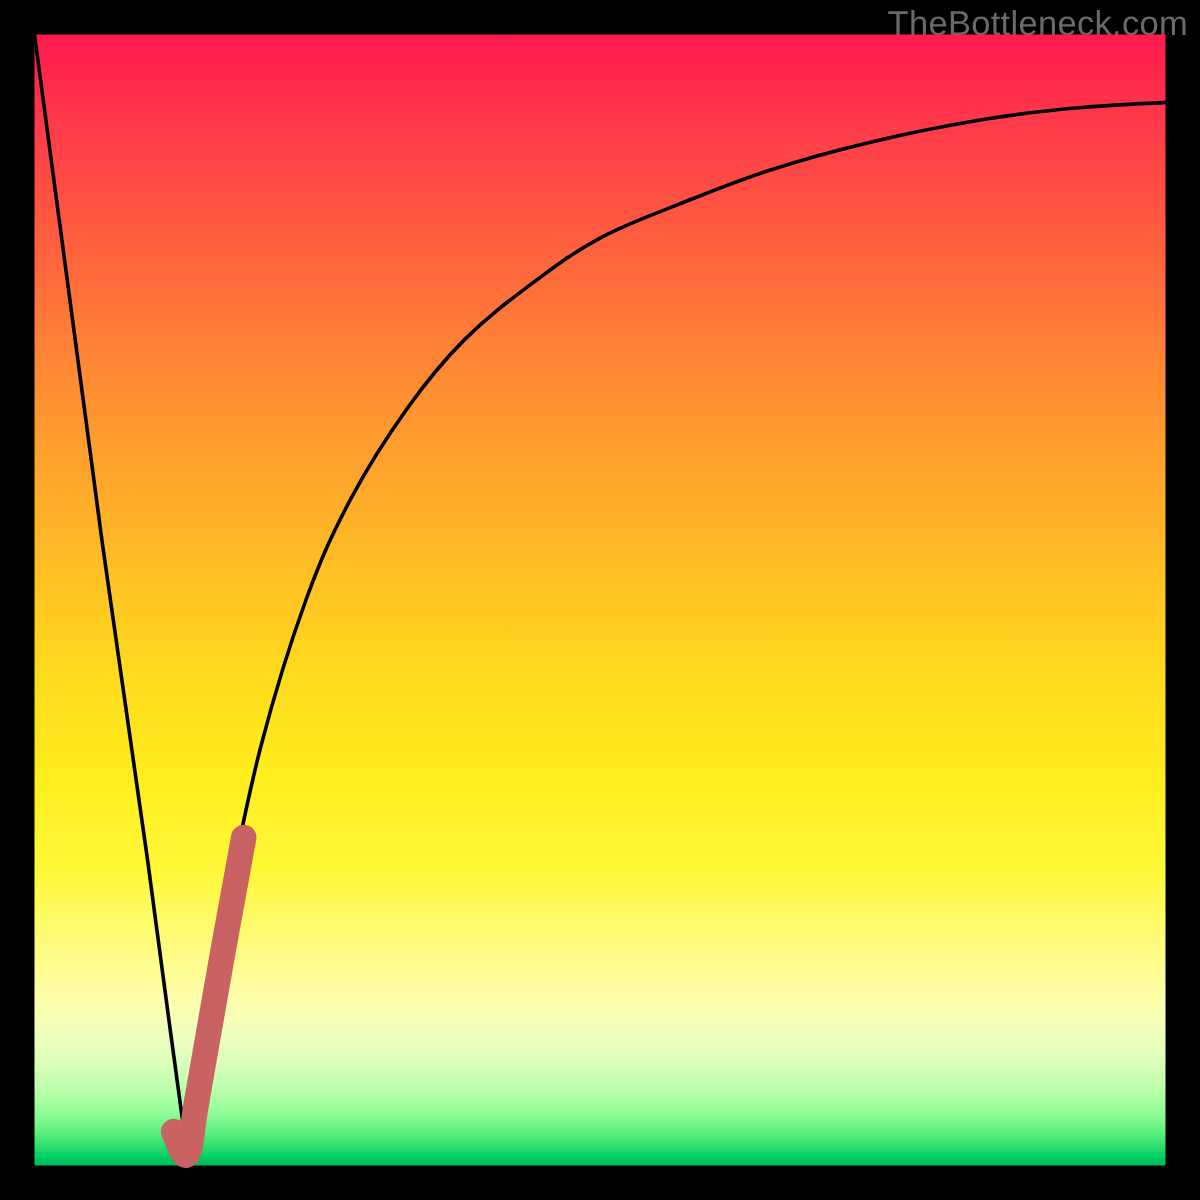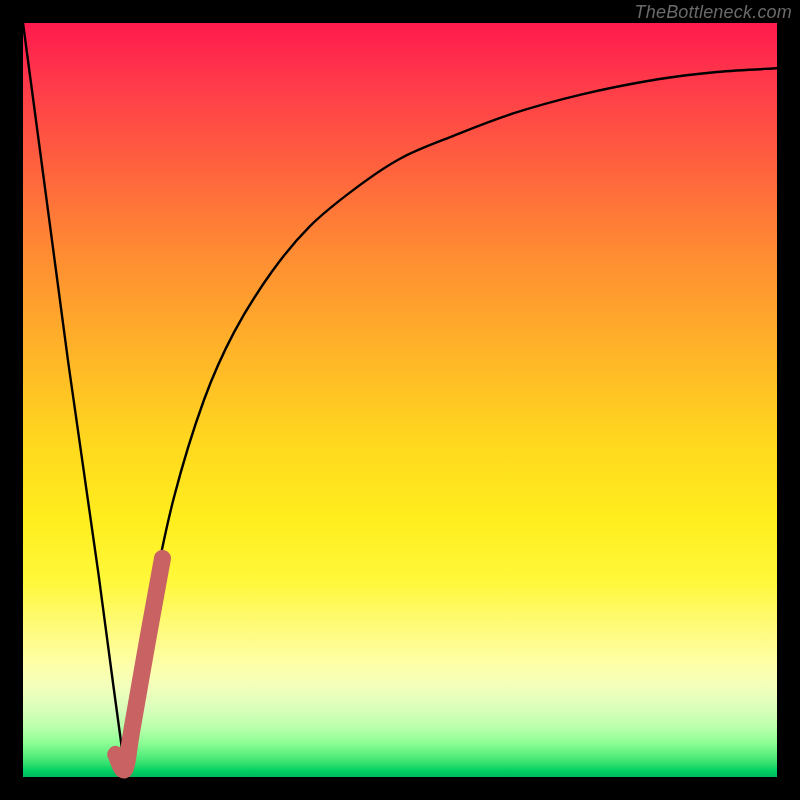"TheBottleneck.com" .watermark { font-size: 18px -> 23px; font-style: italic -> none }
